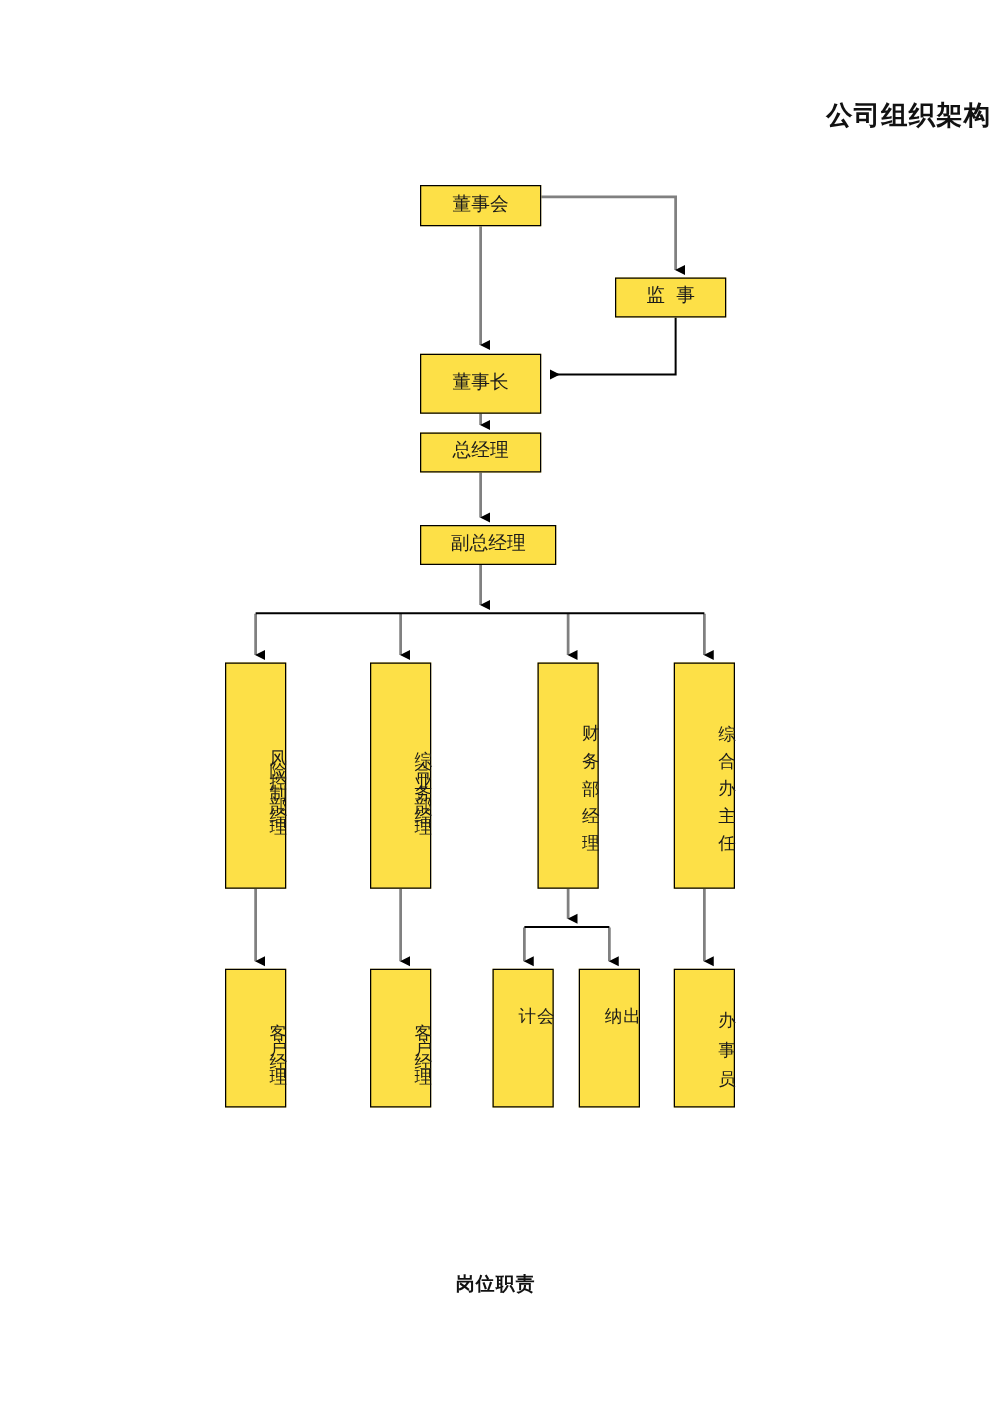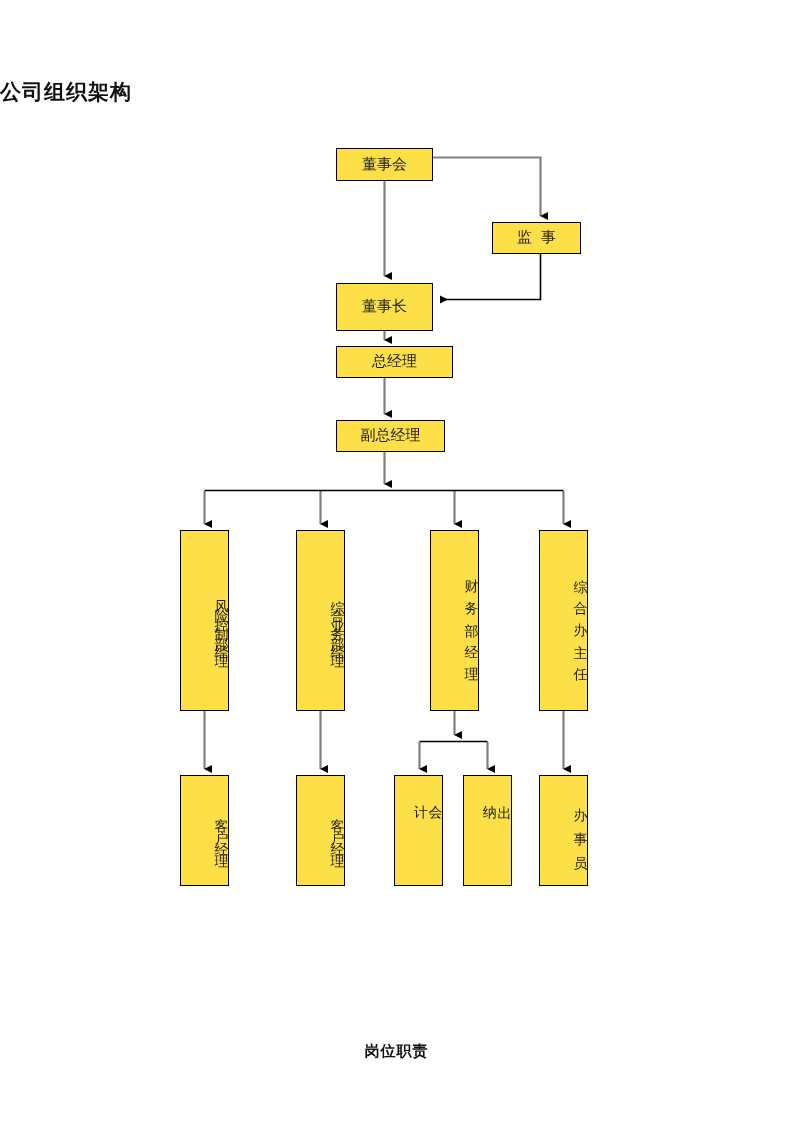"公司组织架构" .title { text-align: left -> right }
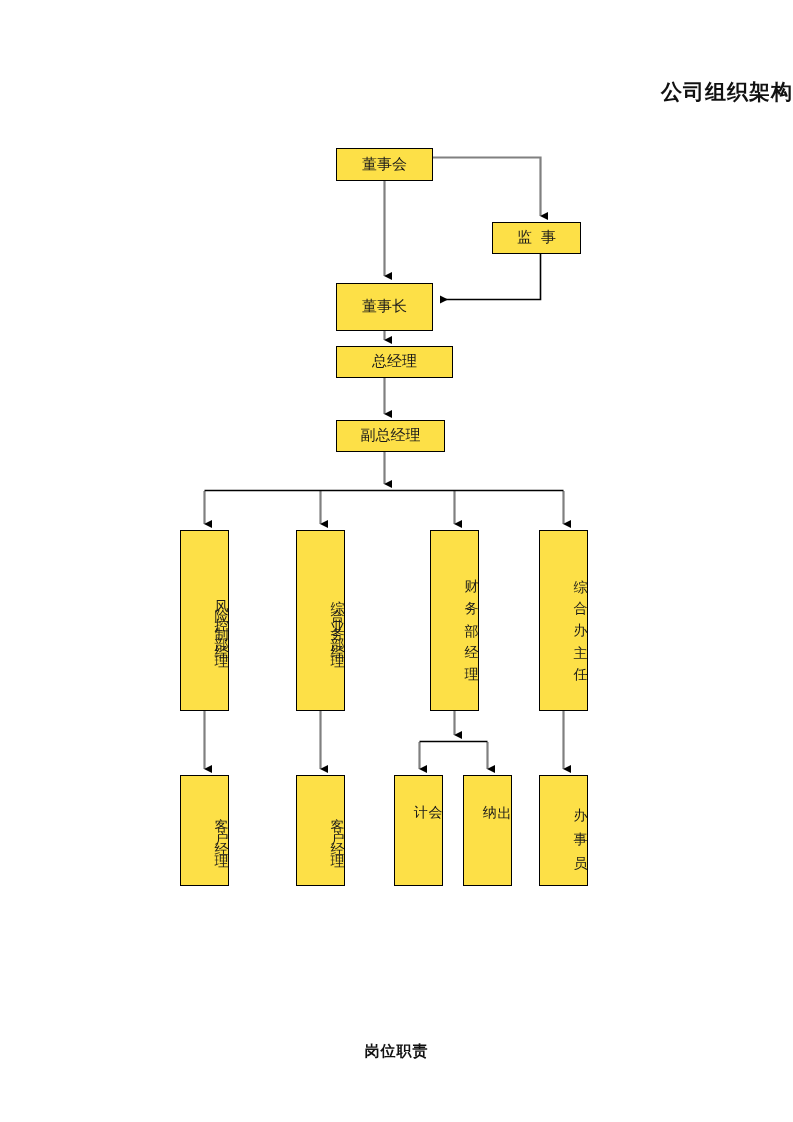"总经理" div.node { width: 117px -> 97px }
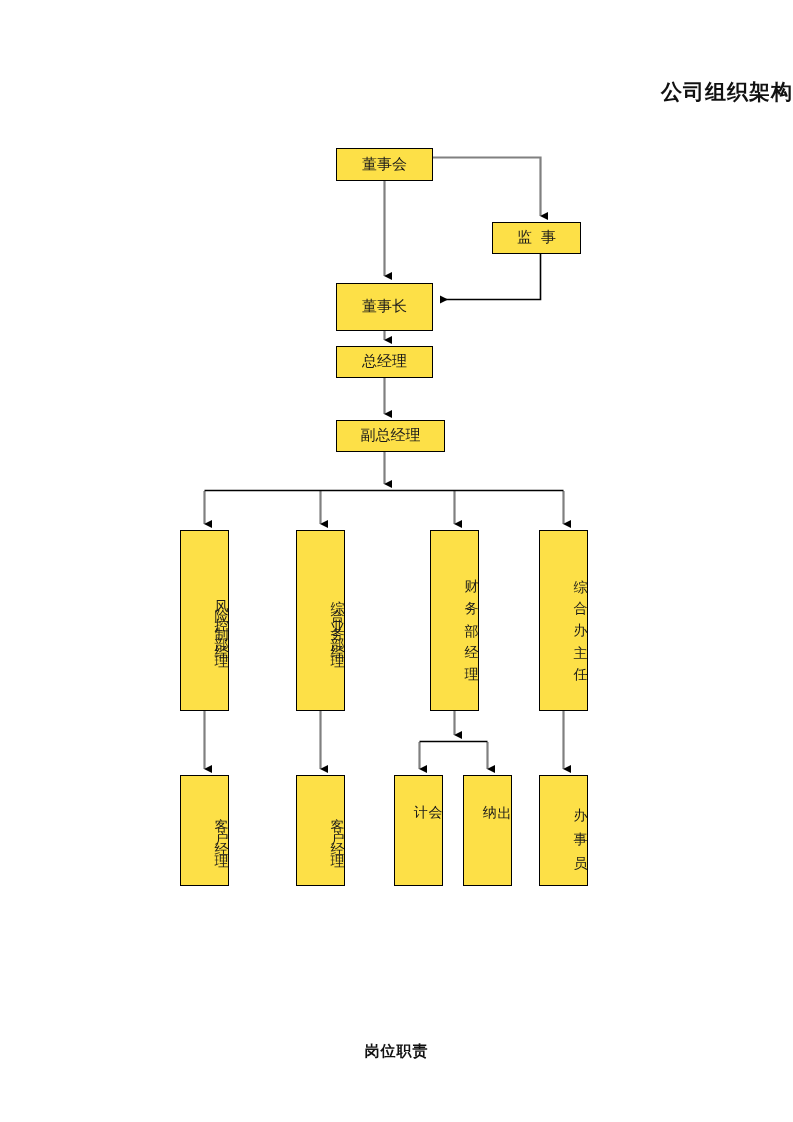"岗位职责" .footer { margin-top: 24px -> none }
